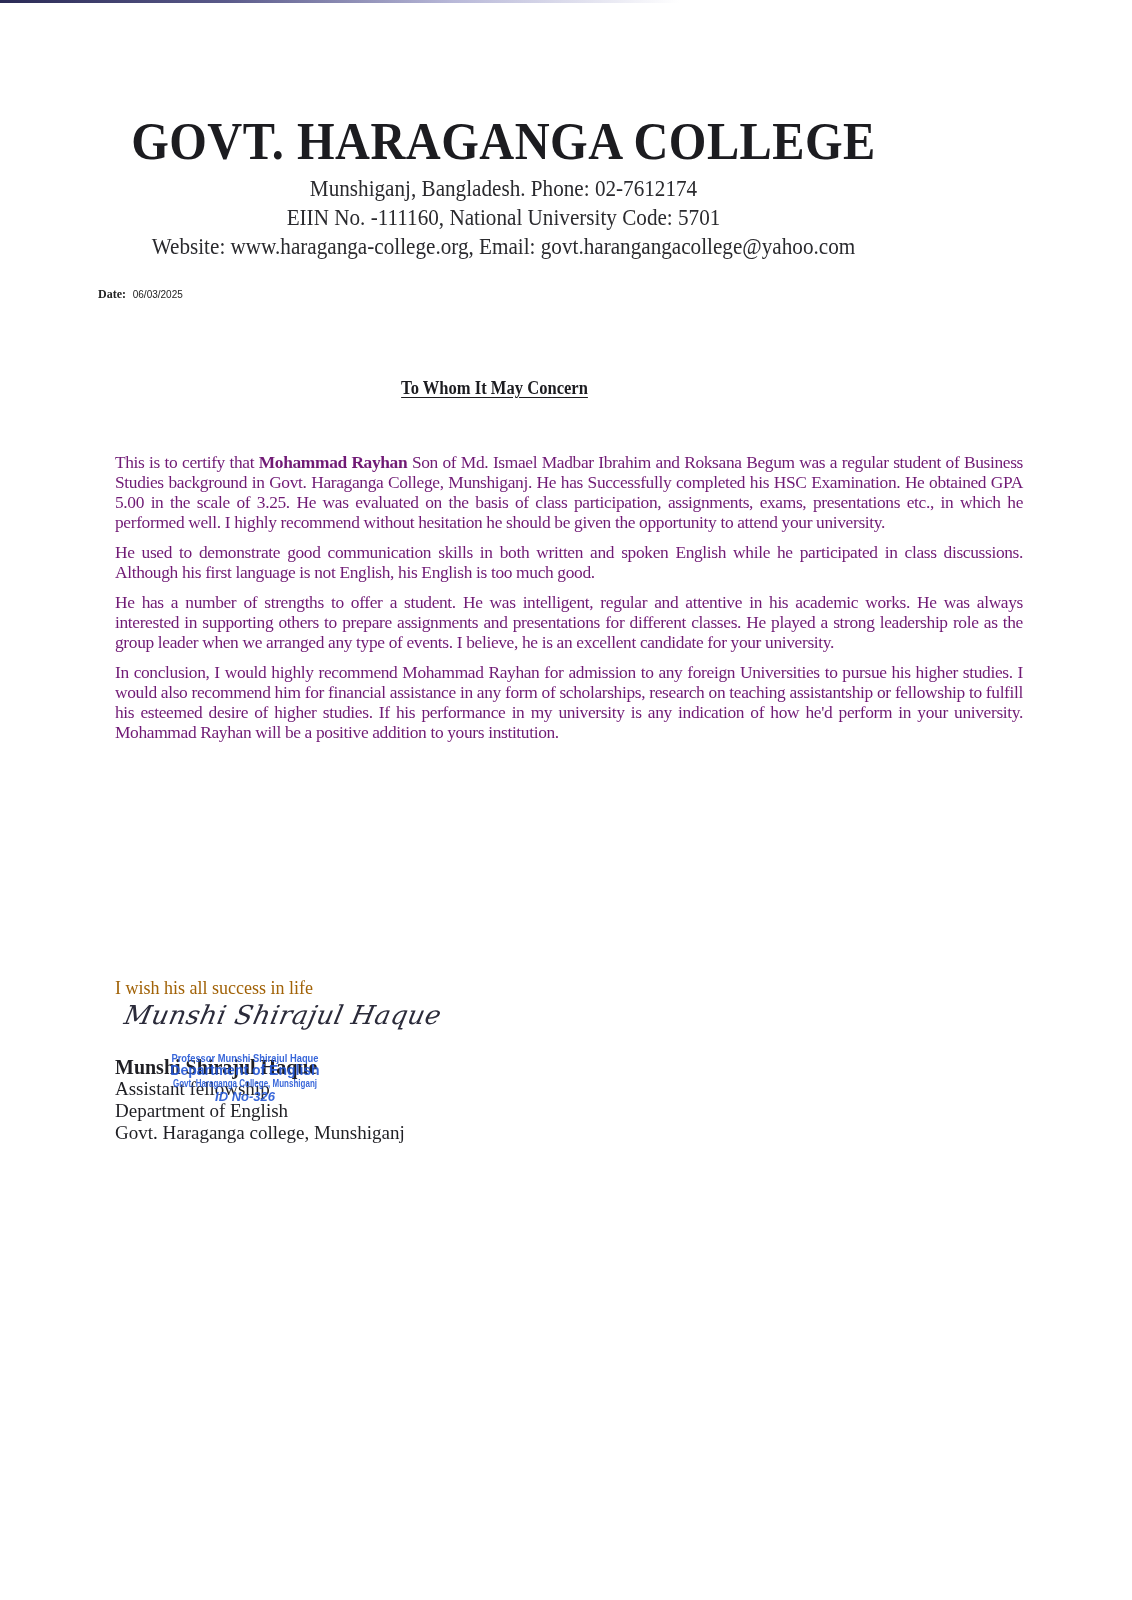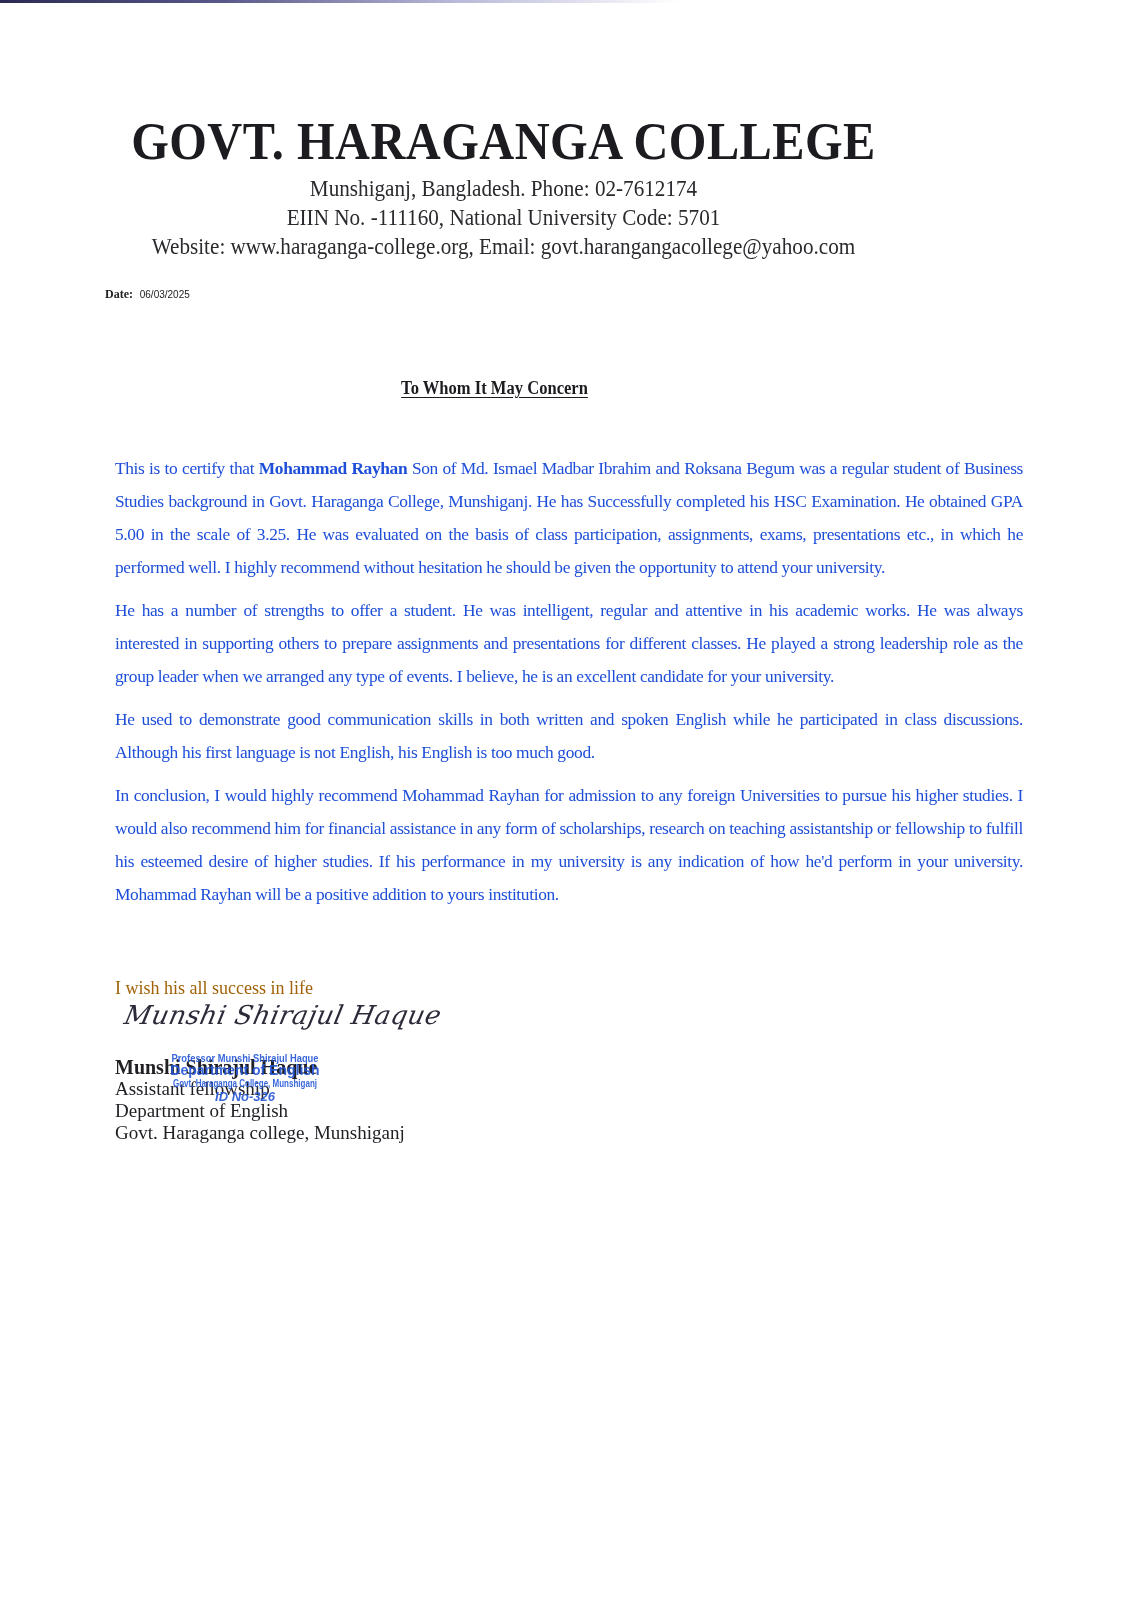"Date: 06/03/2025" .date-row { left: 105px -> 98px }
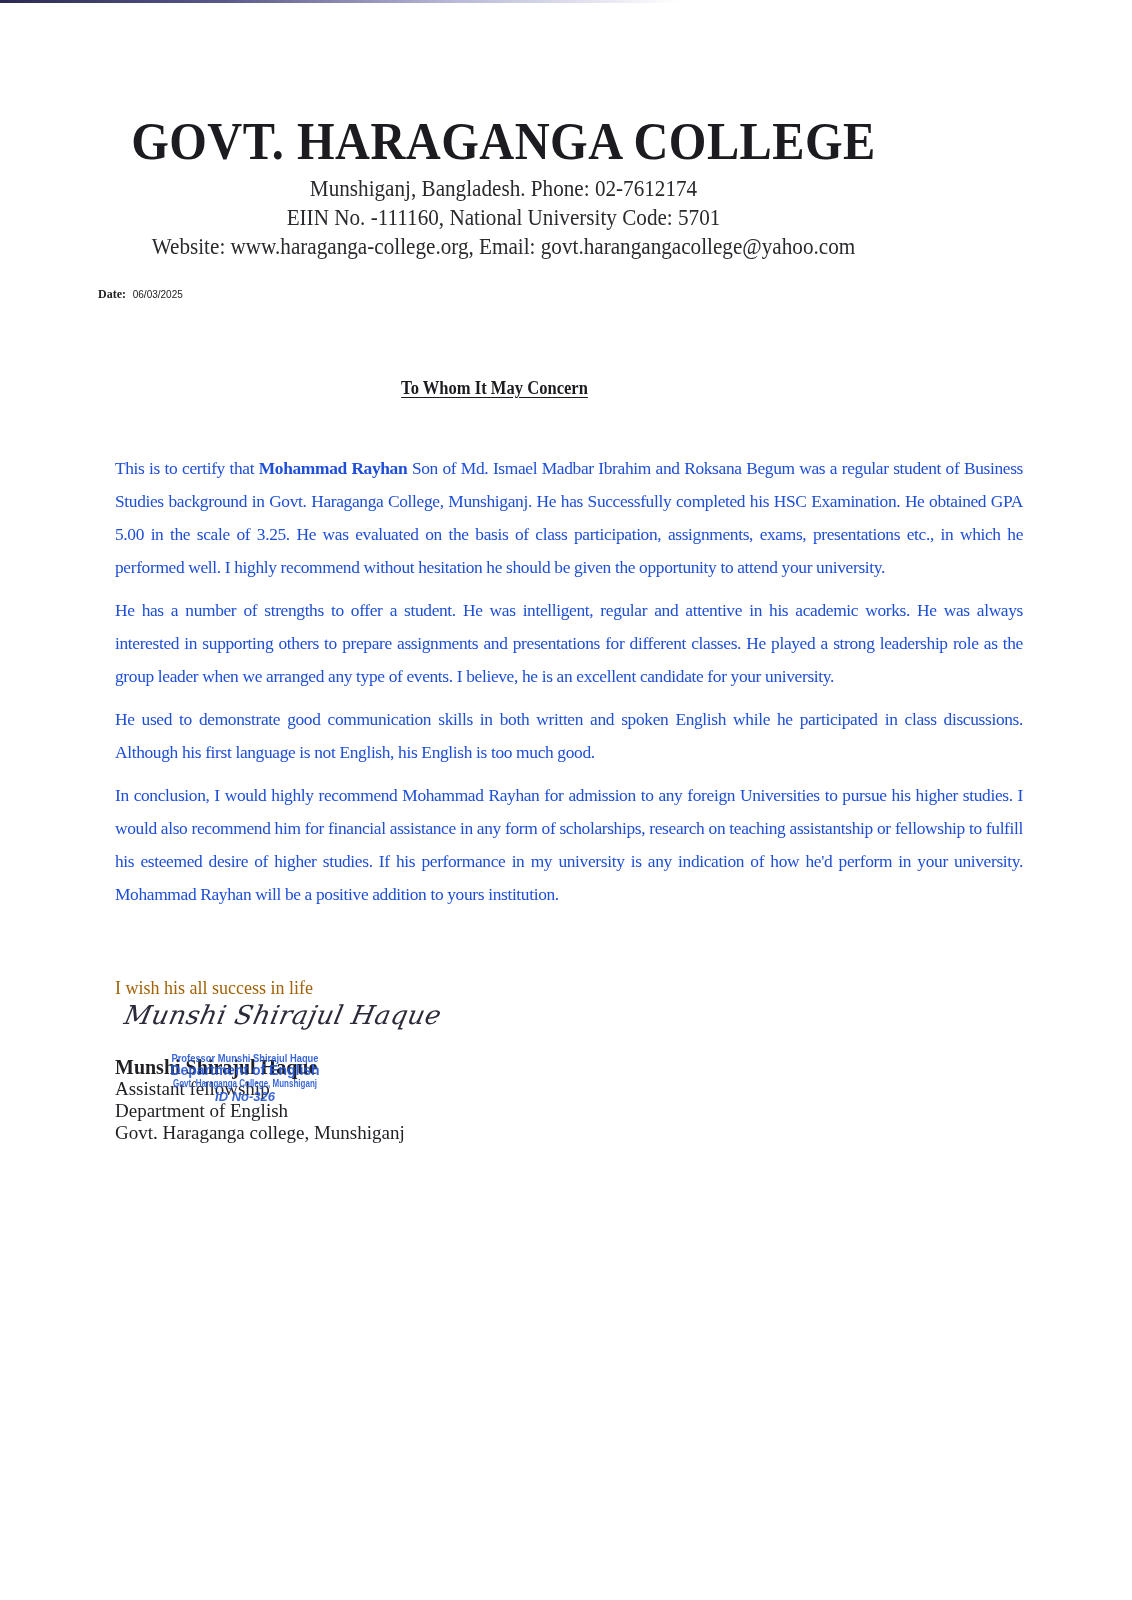"This is to certify that" .body-text { color: #1d4ed8 -> #701a75; line-height: 33px -> 20px }
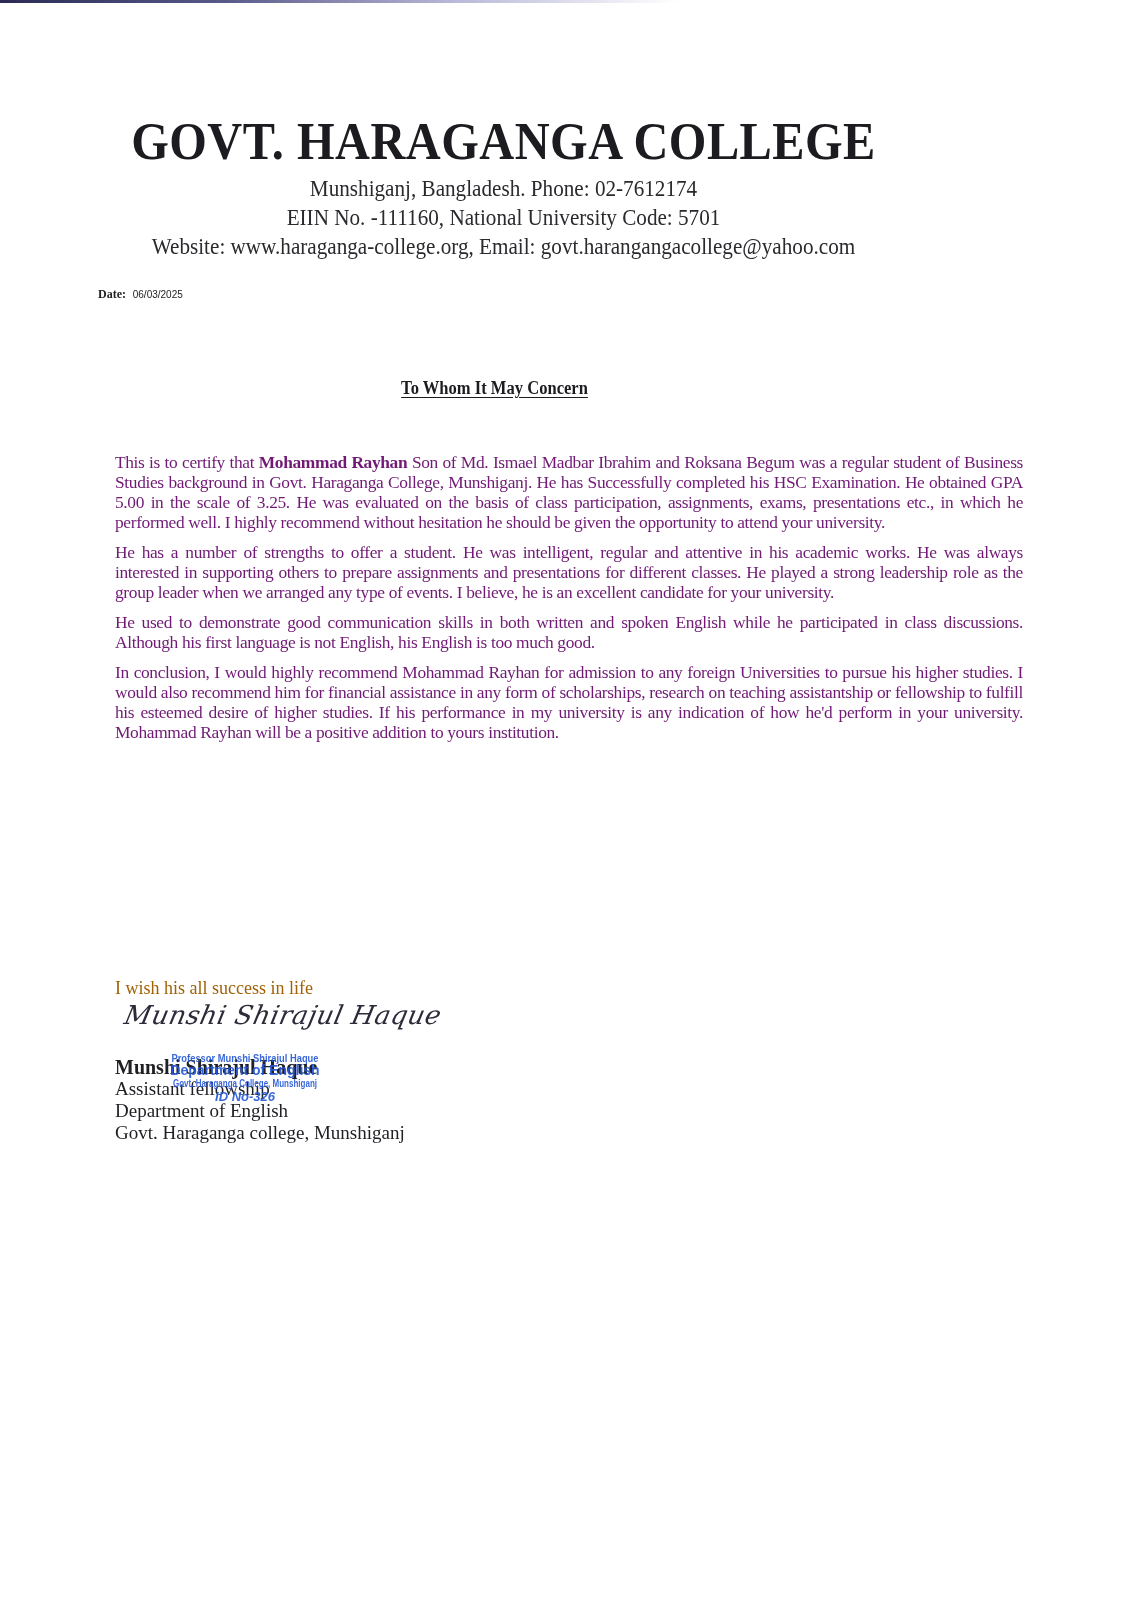"He has a number of" p { order: before "He used to demonstrate good" -> after "He used to demonstrate good" }
